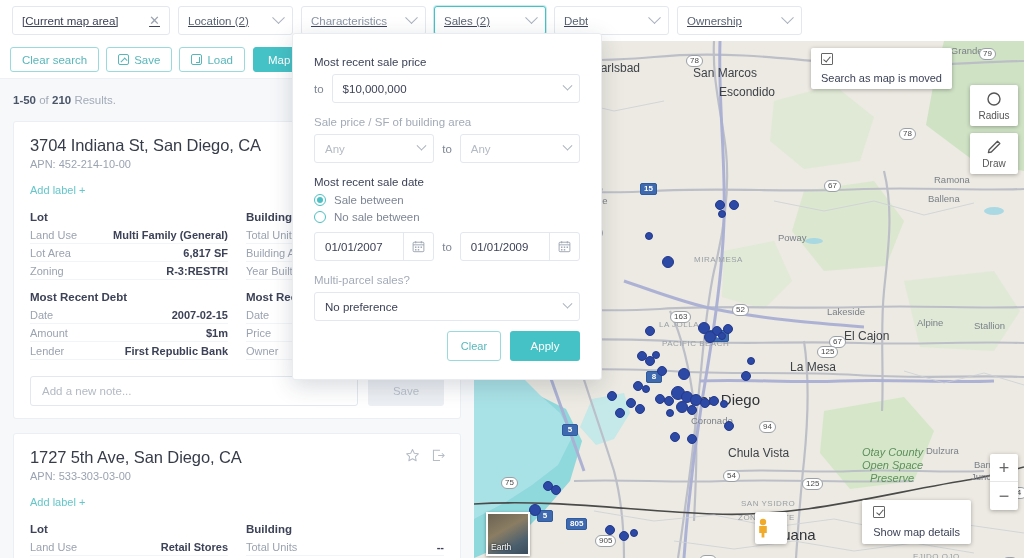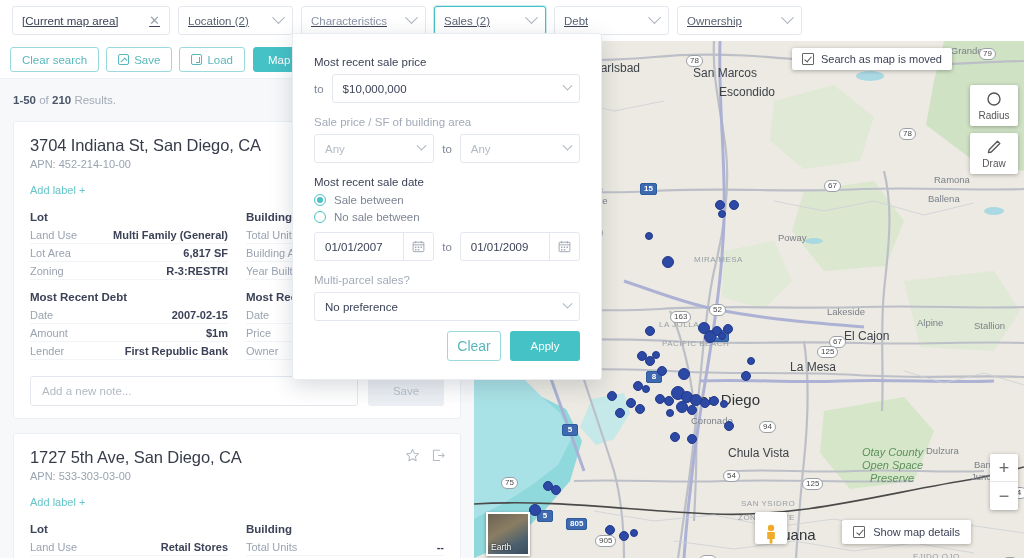"Search as map is moved" .mctl { align-items: flex-end -> flex-start; flex-direction: none -> column }
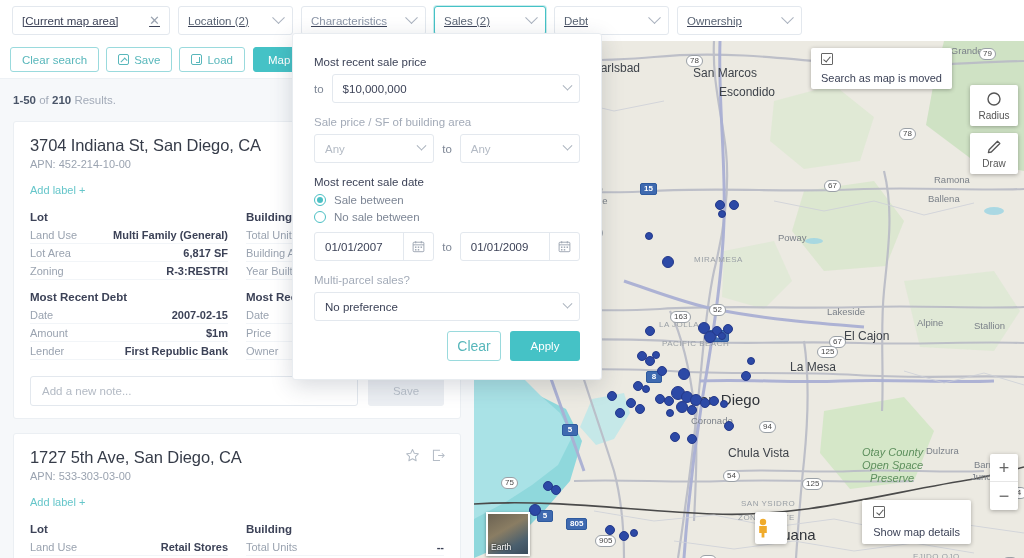"52" div.hwy { left: 235px -> 258px }
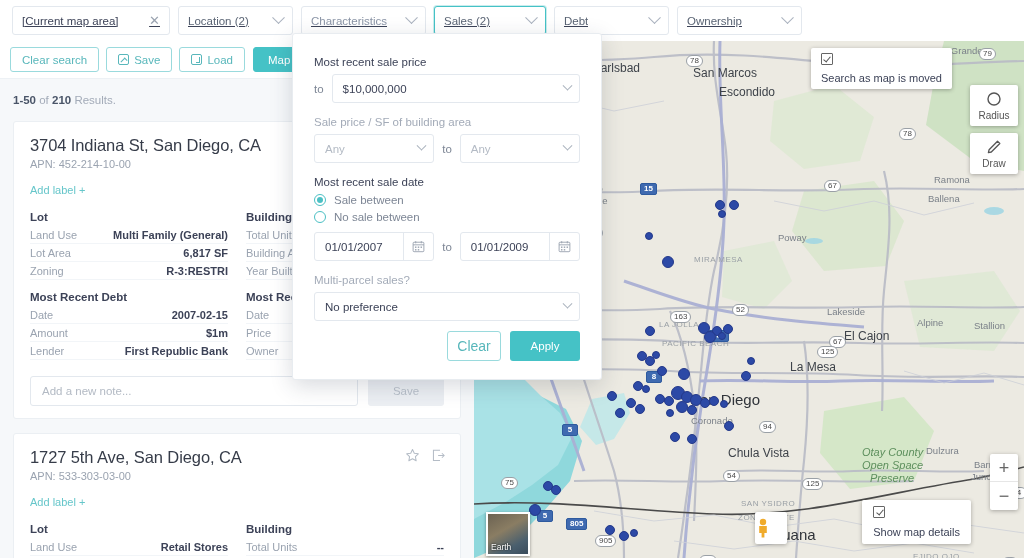"Clear" .btn-clear { font-size: 14px -> 11px }
